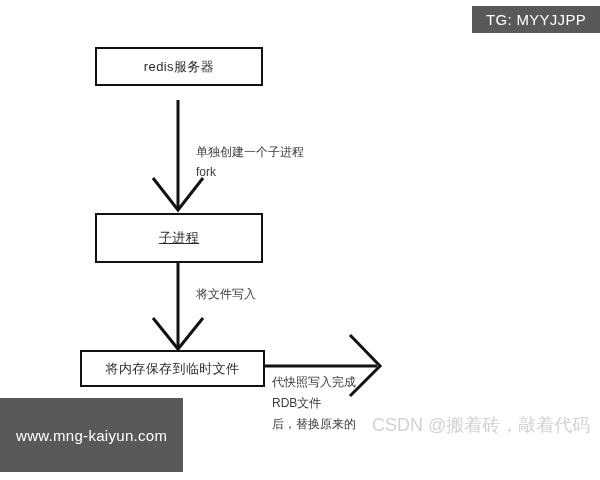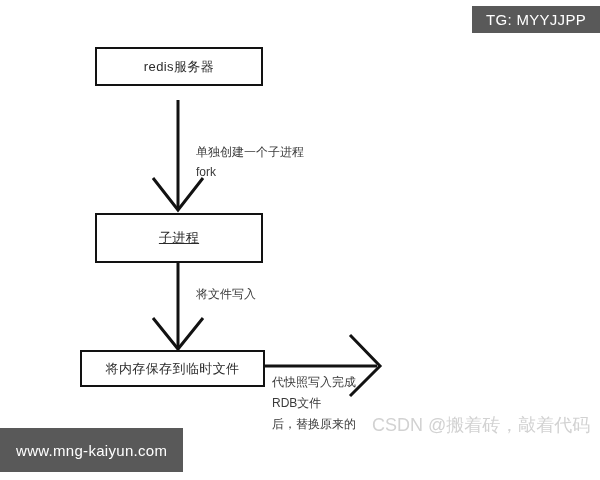"www.mng-kaiyun.com" #banner-site { padding: 1px 16px -> 16px 16px }
